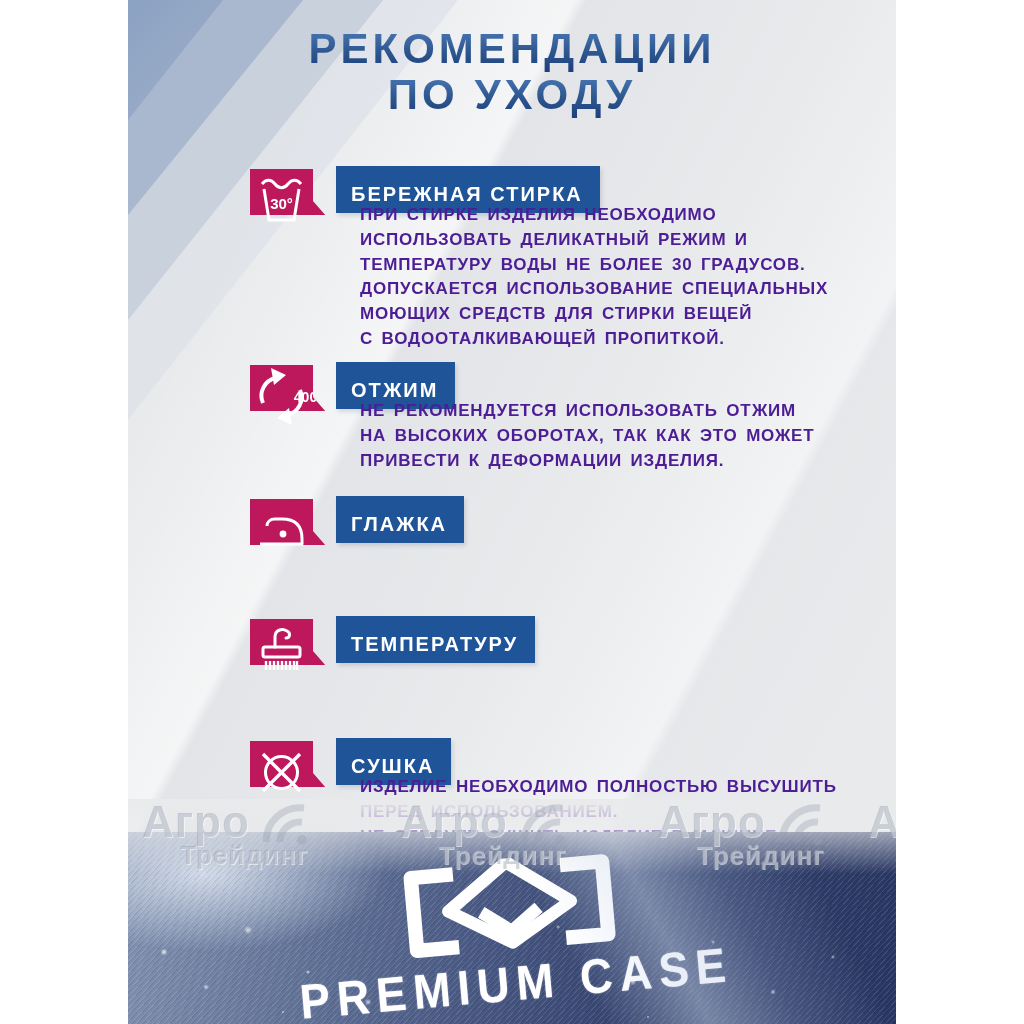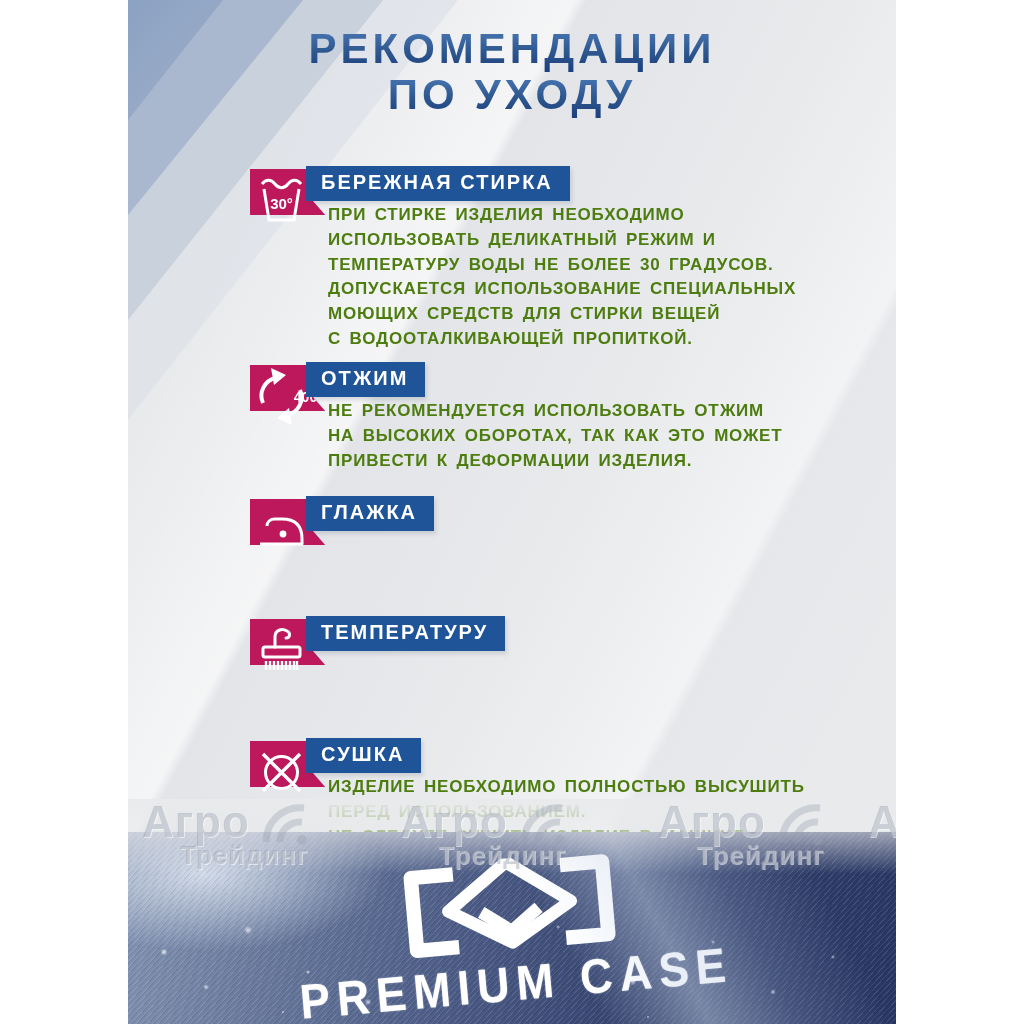"БЕРЕЖНАЯ СТИРКА" .band { left: 178px -> 208px; padding: 5px 17px 7px 15px -> 17px 17px 7px 15px }
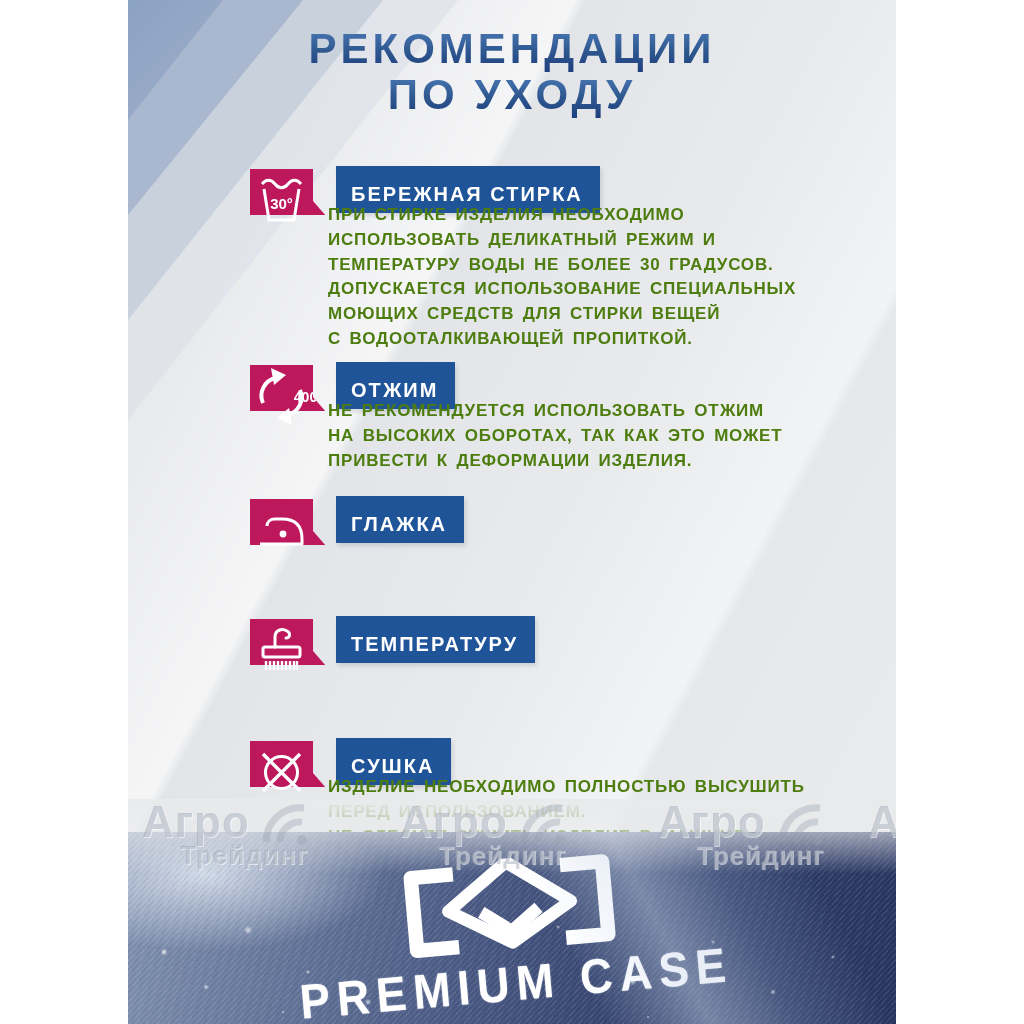"ПРИ СТИРКЕ ИЗДЕЛИЯ НЕОБХОДИМО" .body-text { color: #4d7c0f -> #4c1d95; left: 200px -> 232px }
